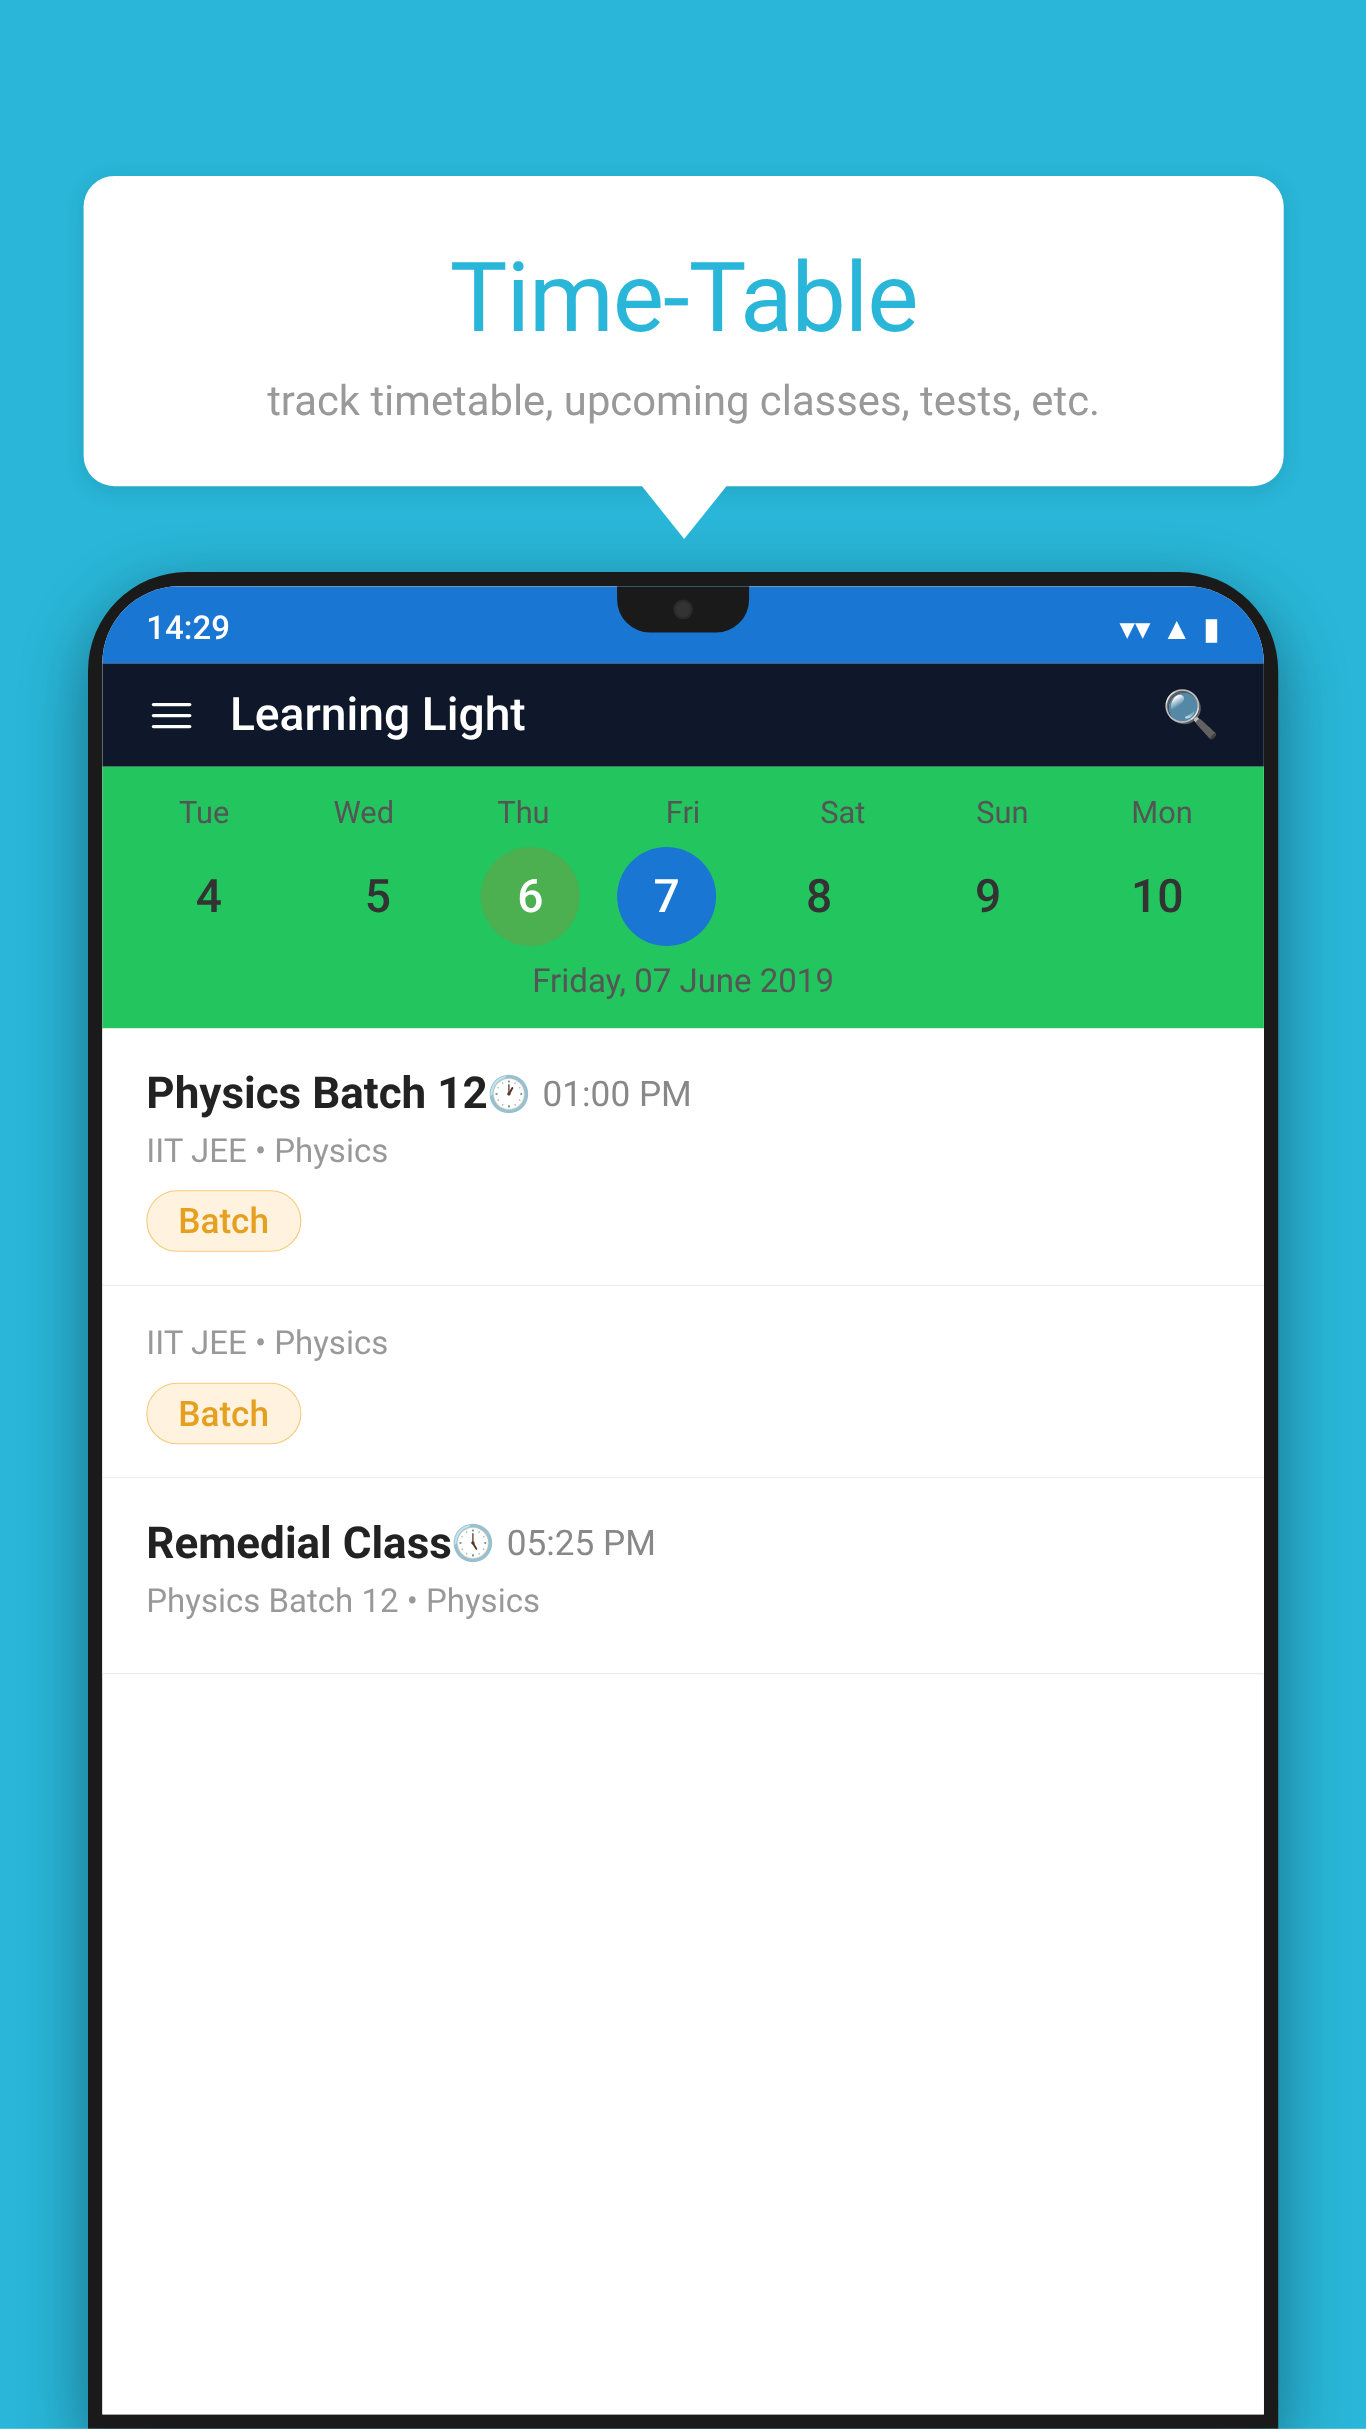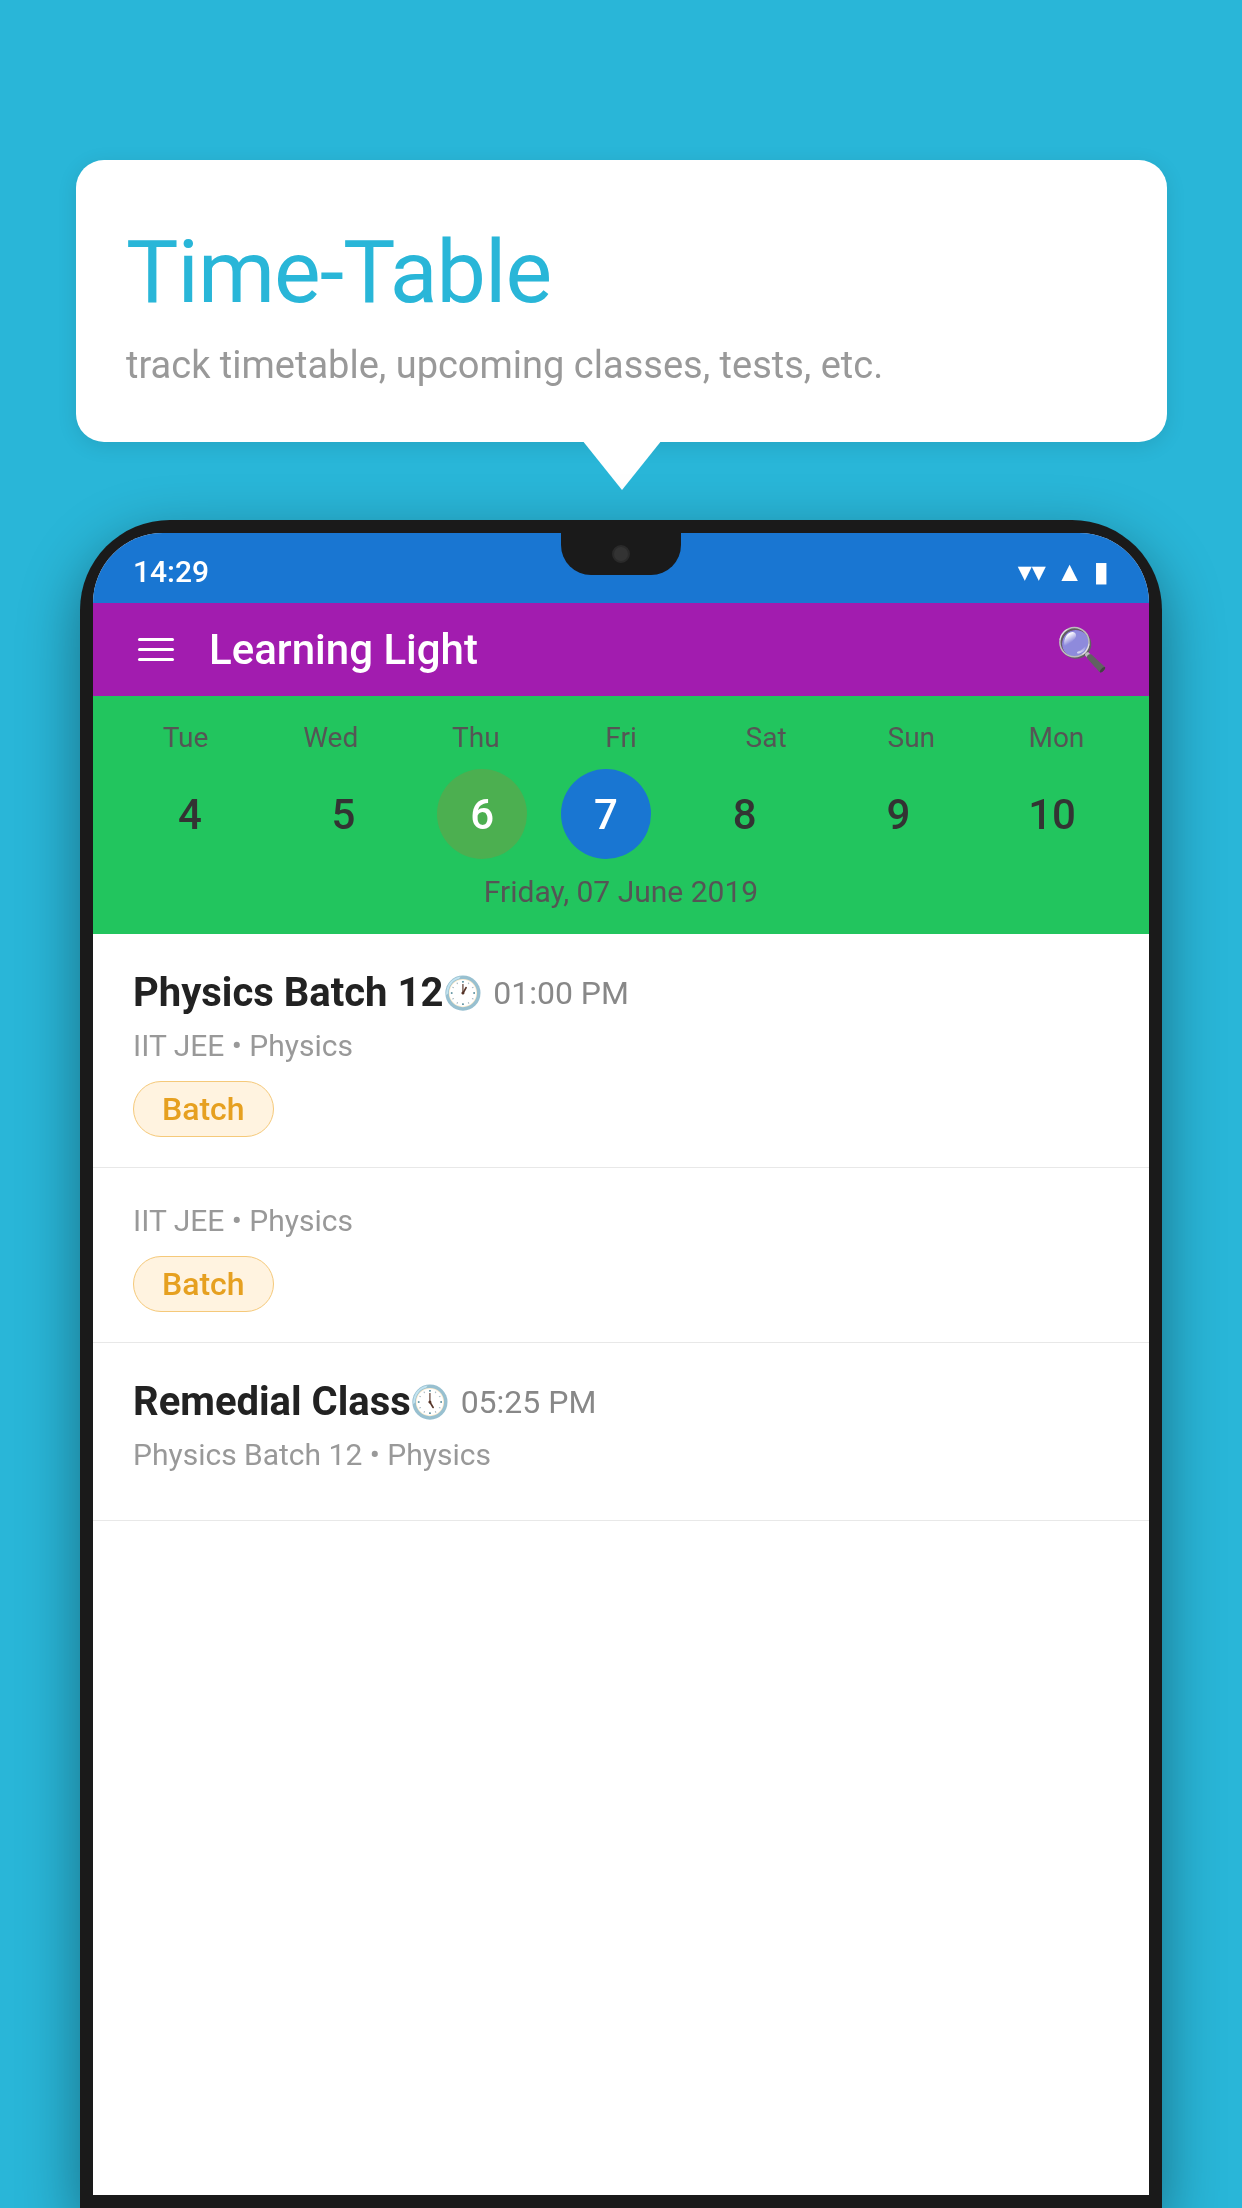"Time-Table" .tooltip-card { text-align: none -> center }
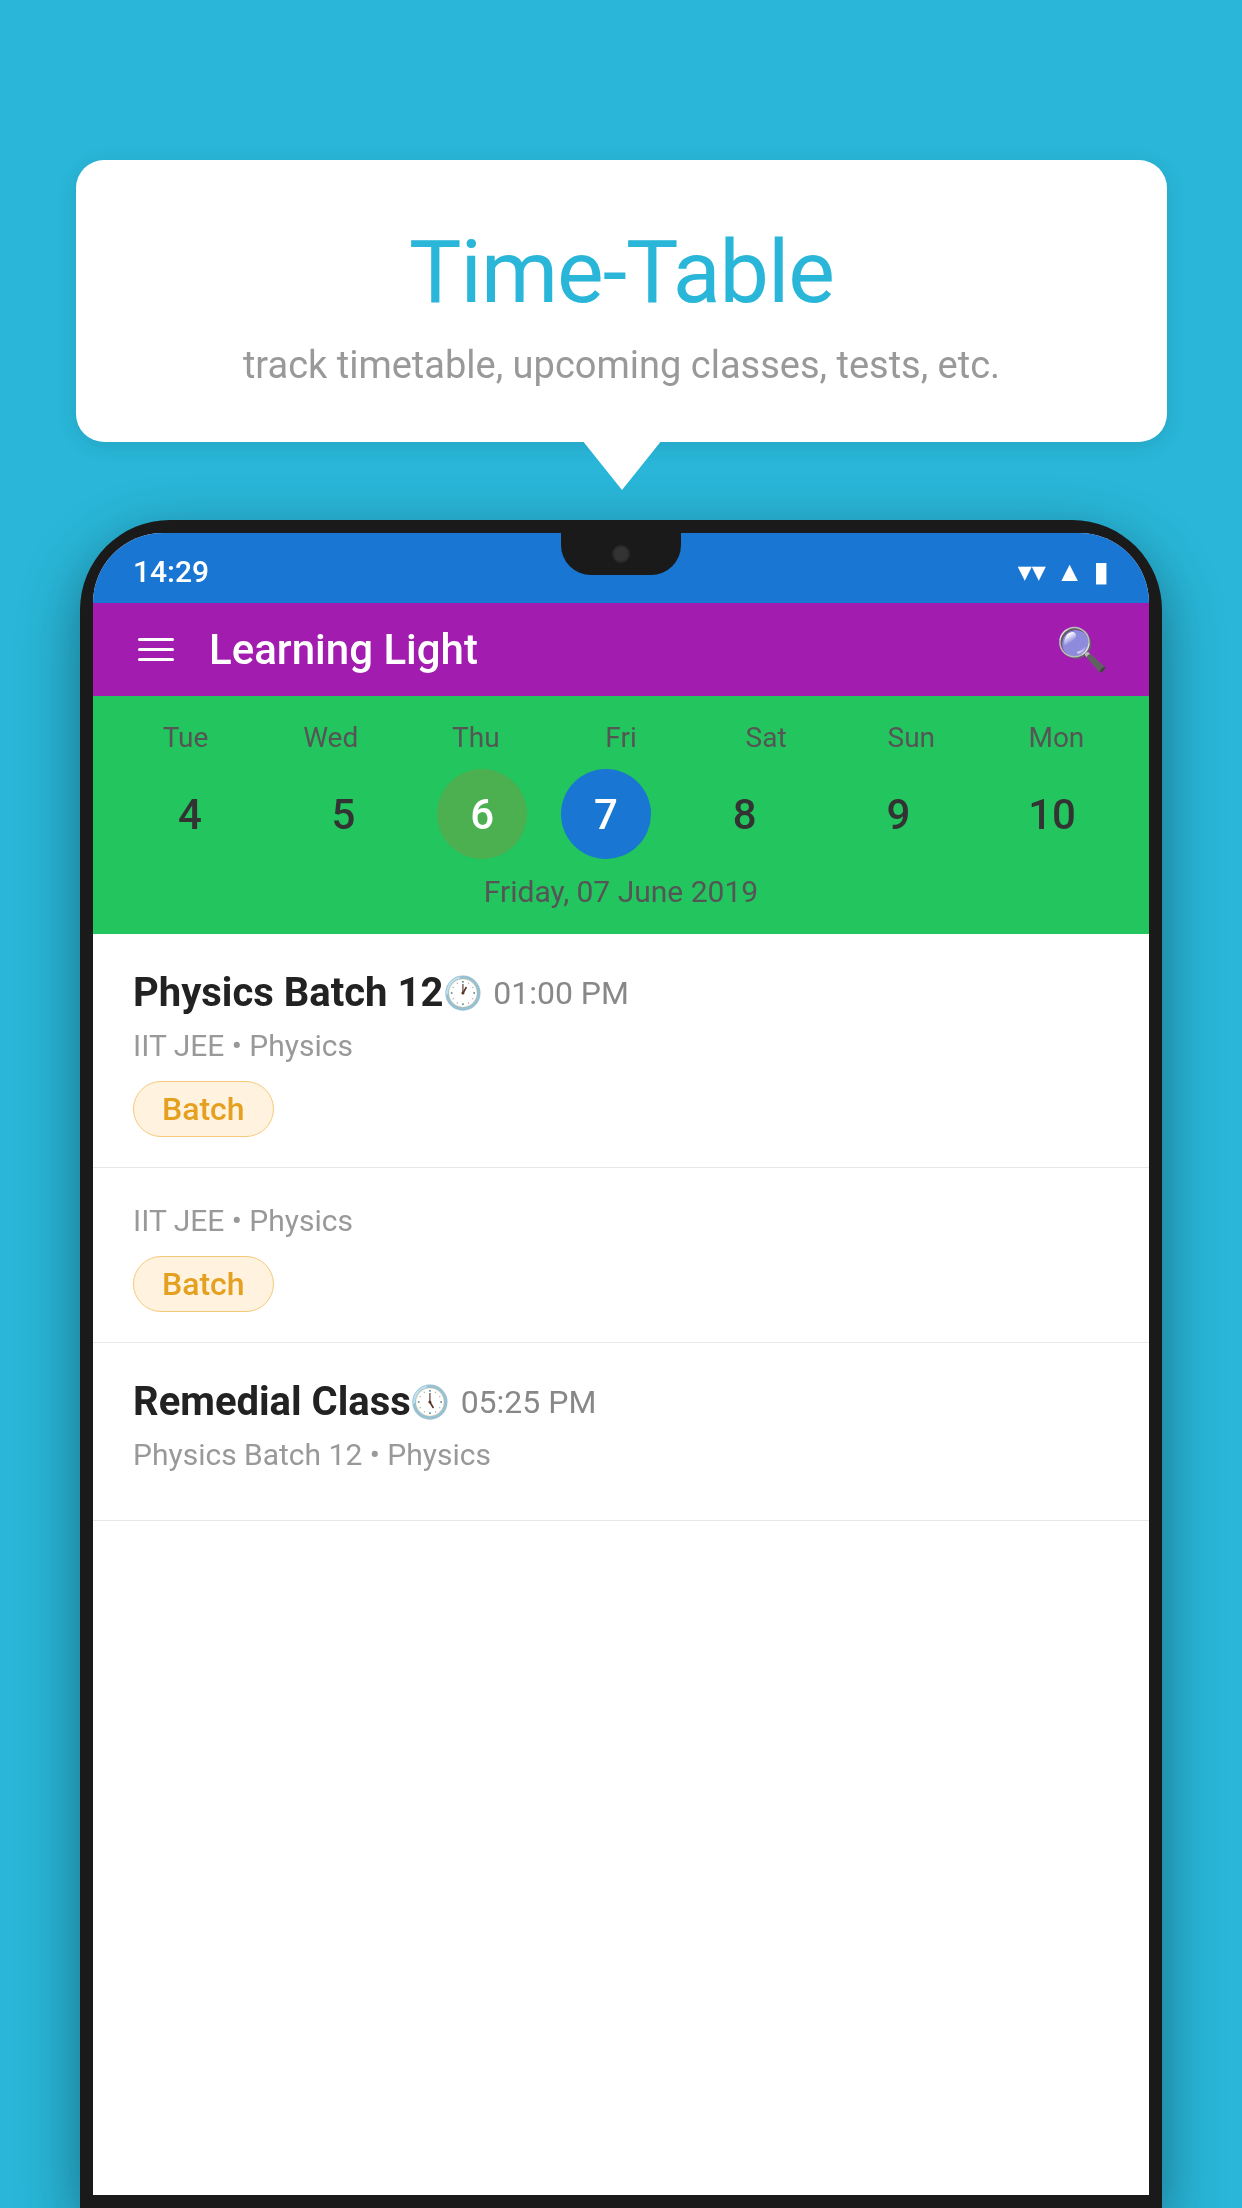"Learning Light" .app-bar { background: #a21caf -> #0f172a }
